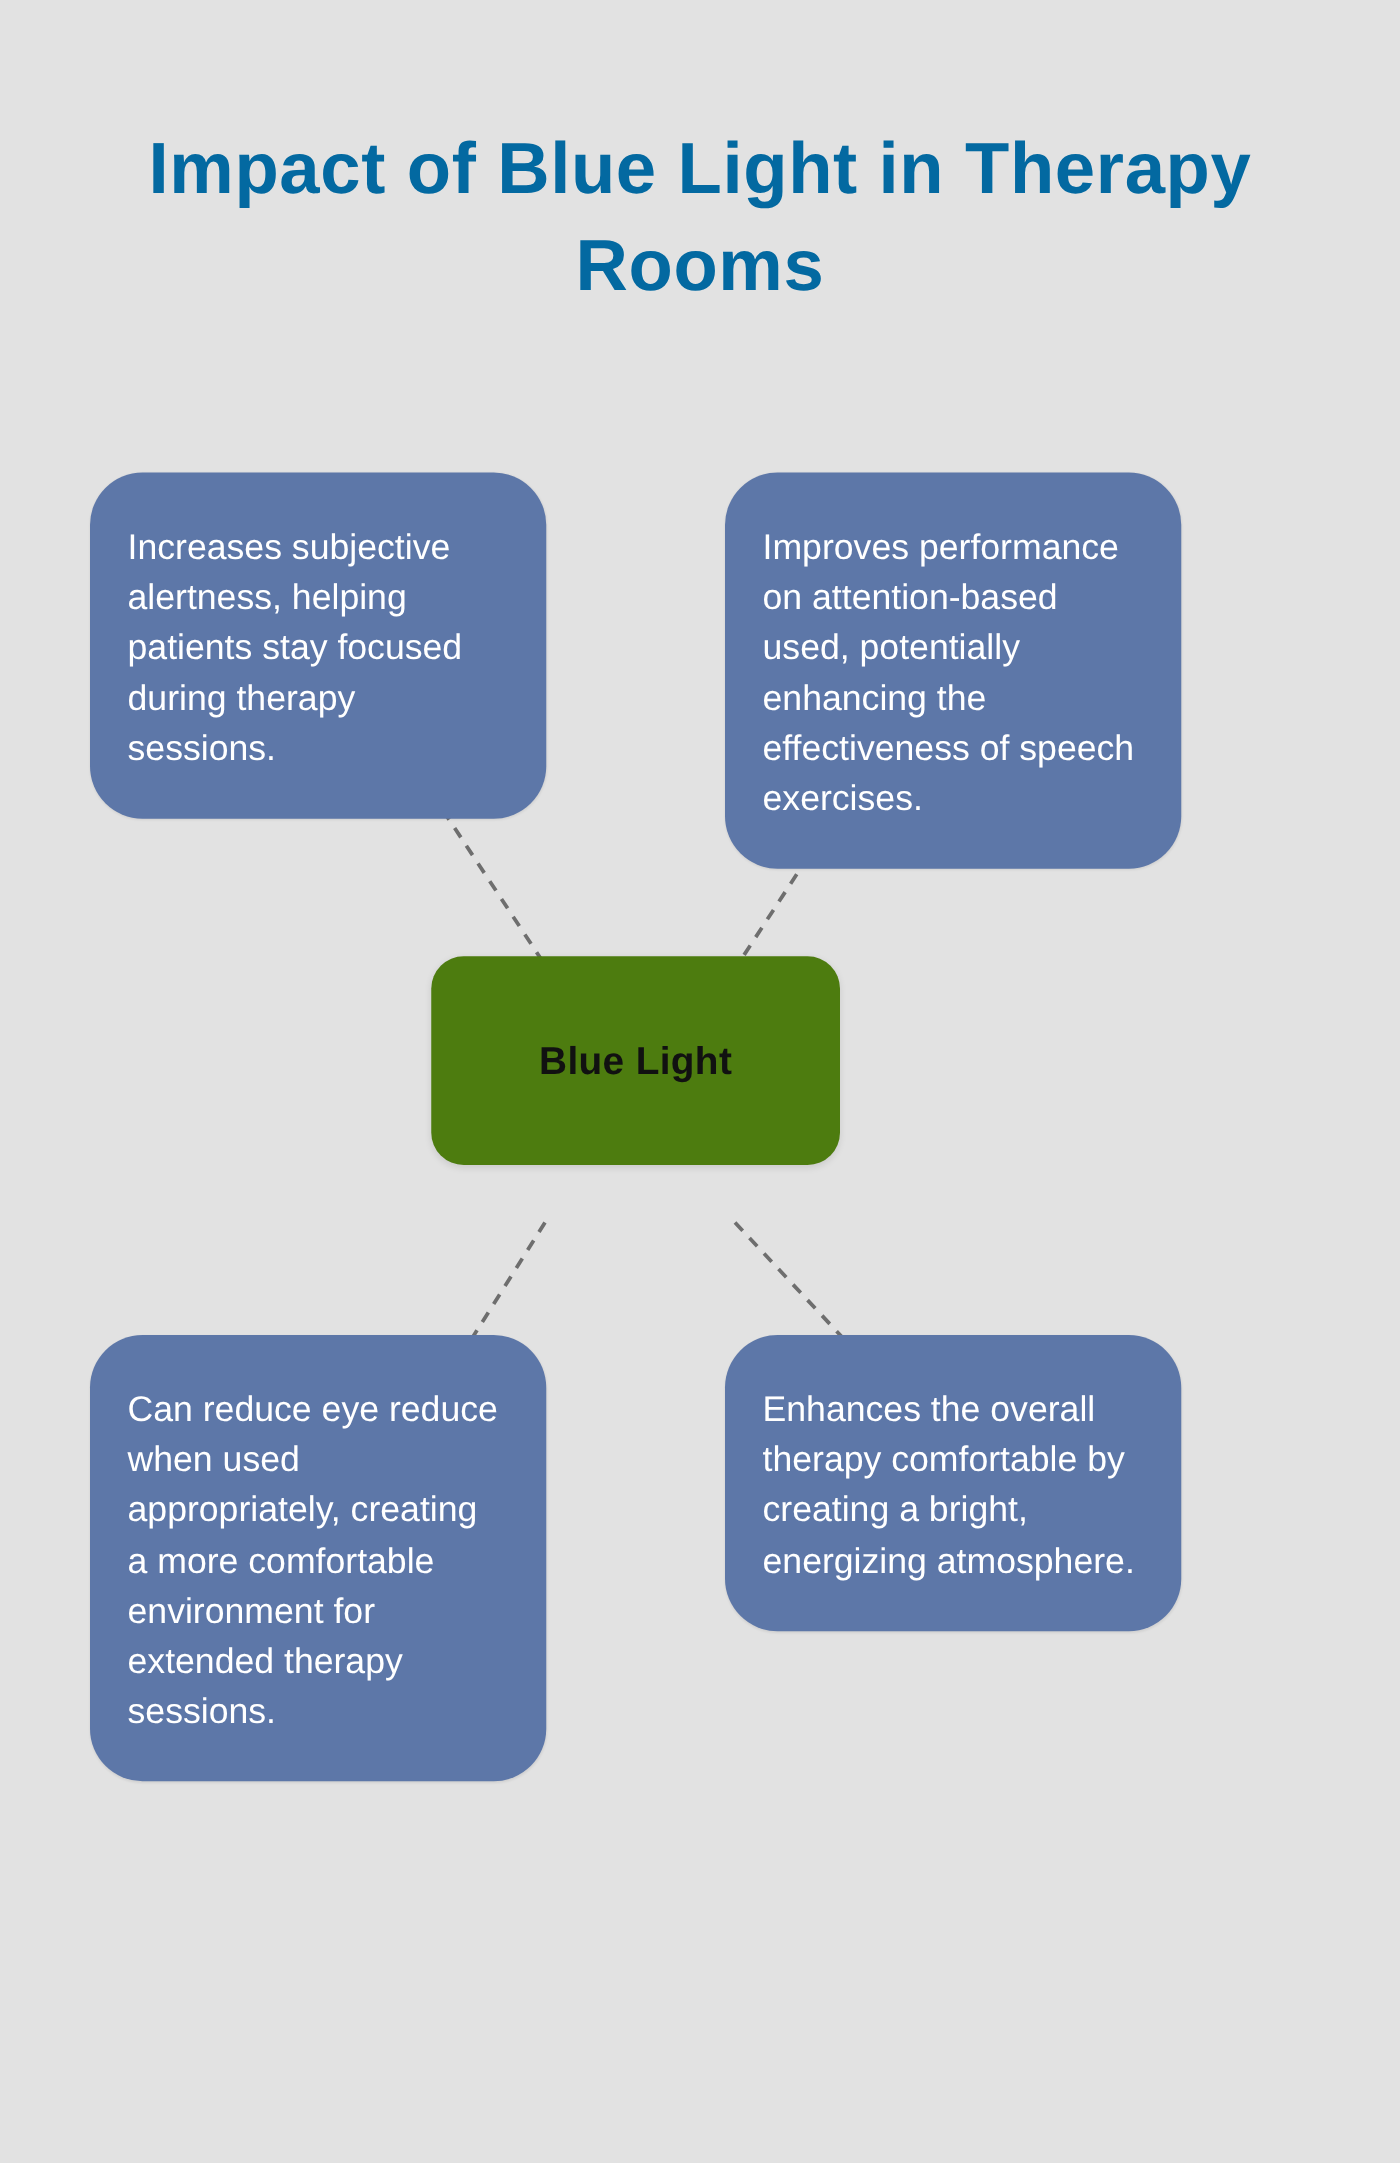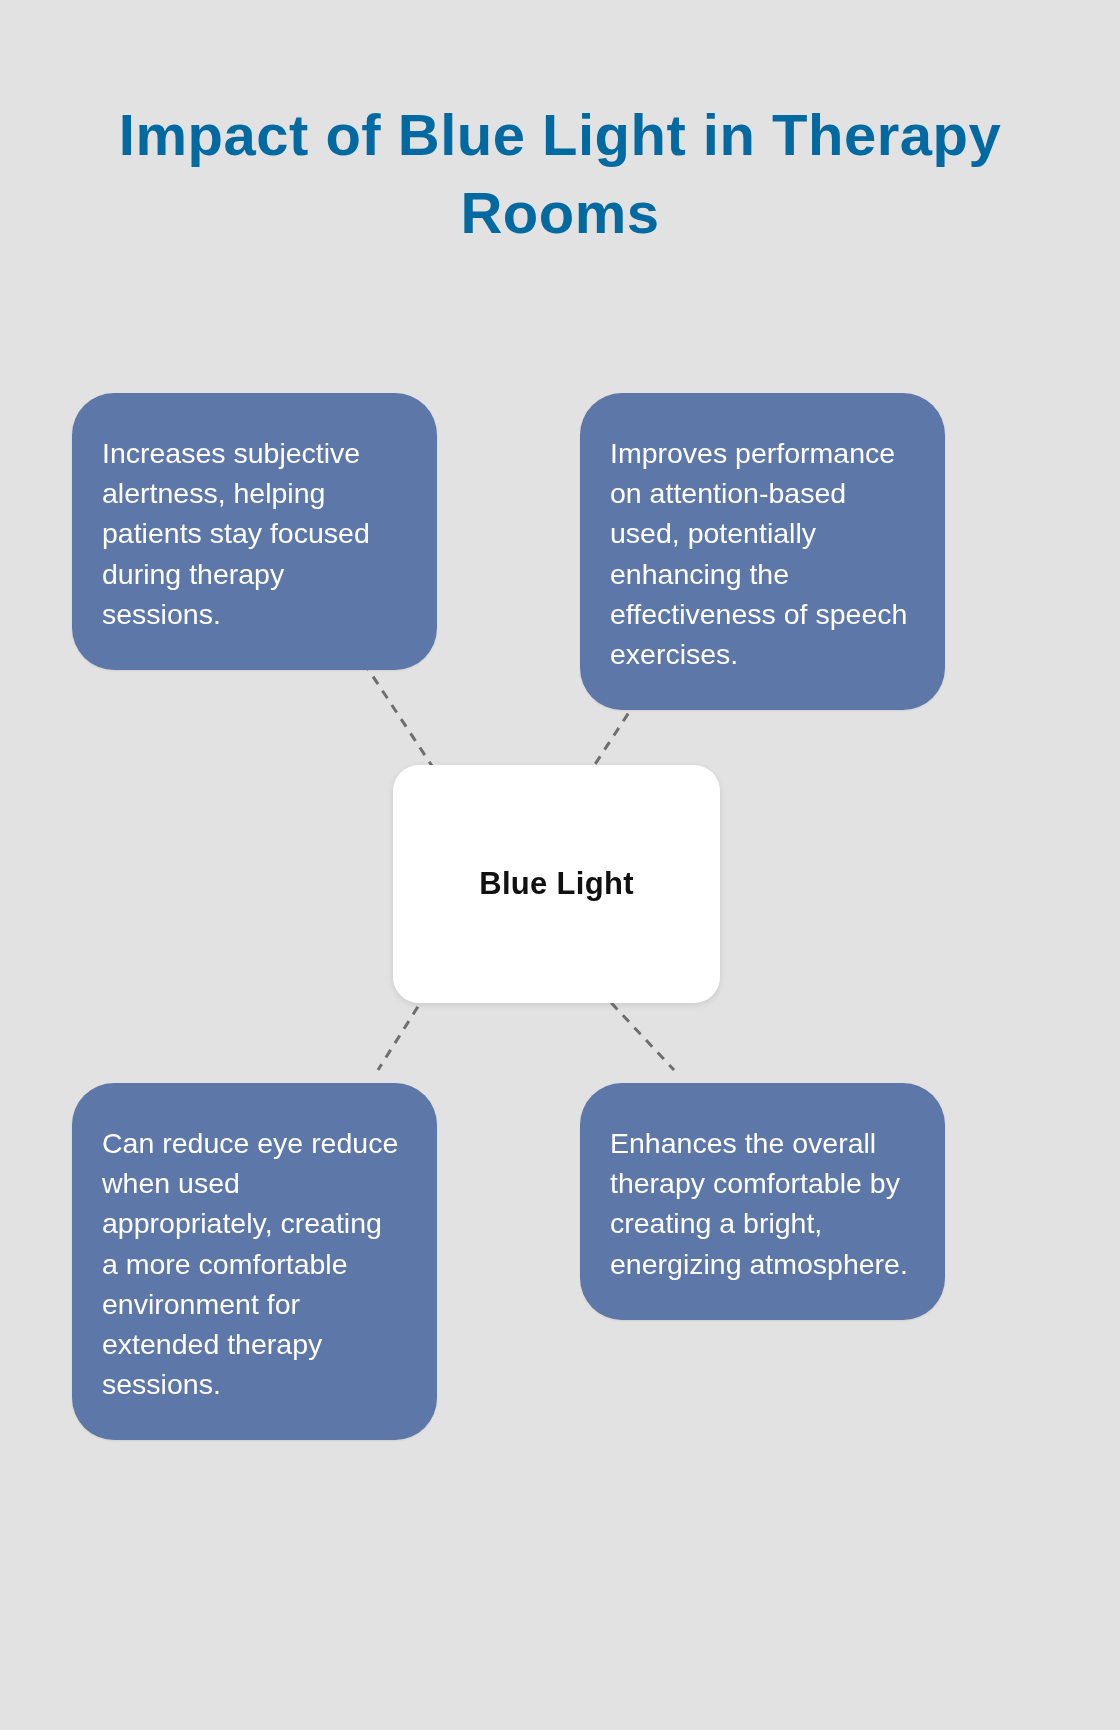"Increases subjective alertness, helping" .node { margin-top: 15px -> none }
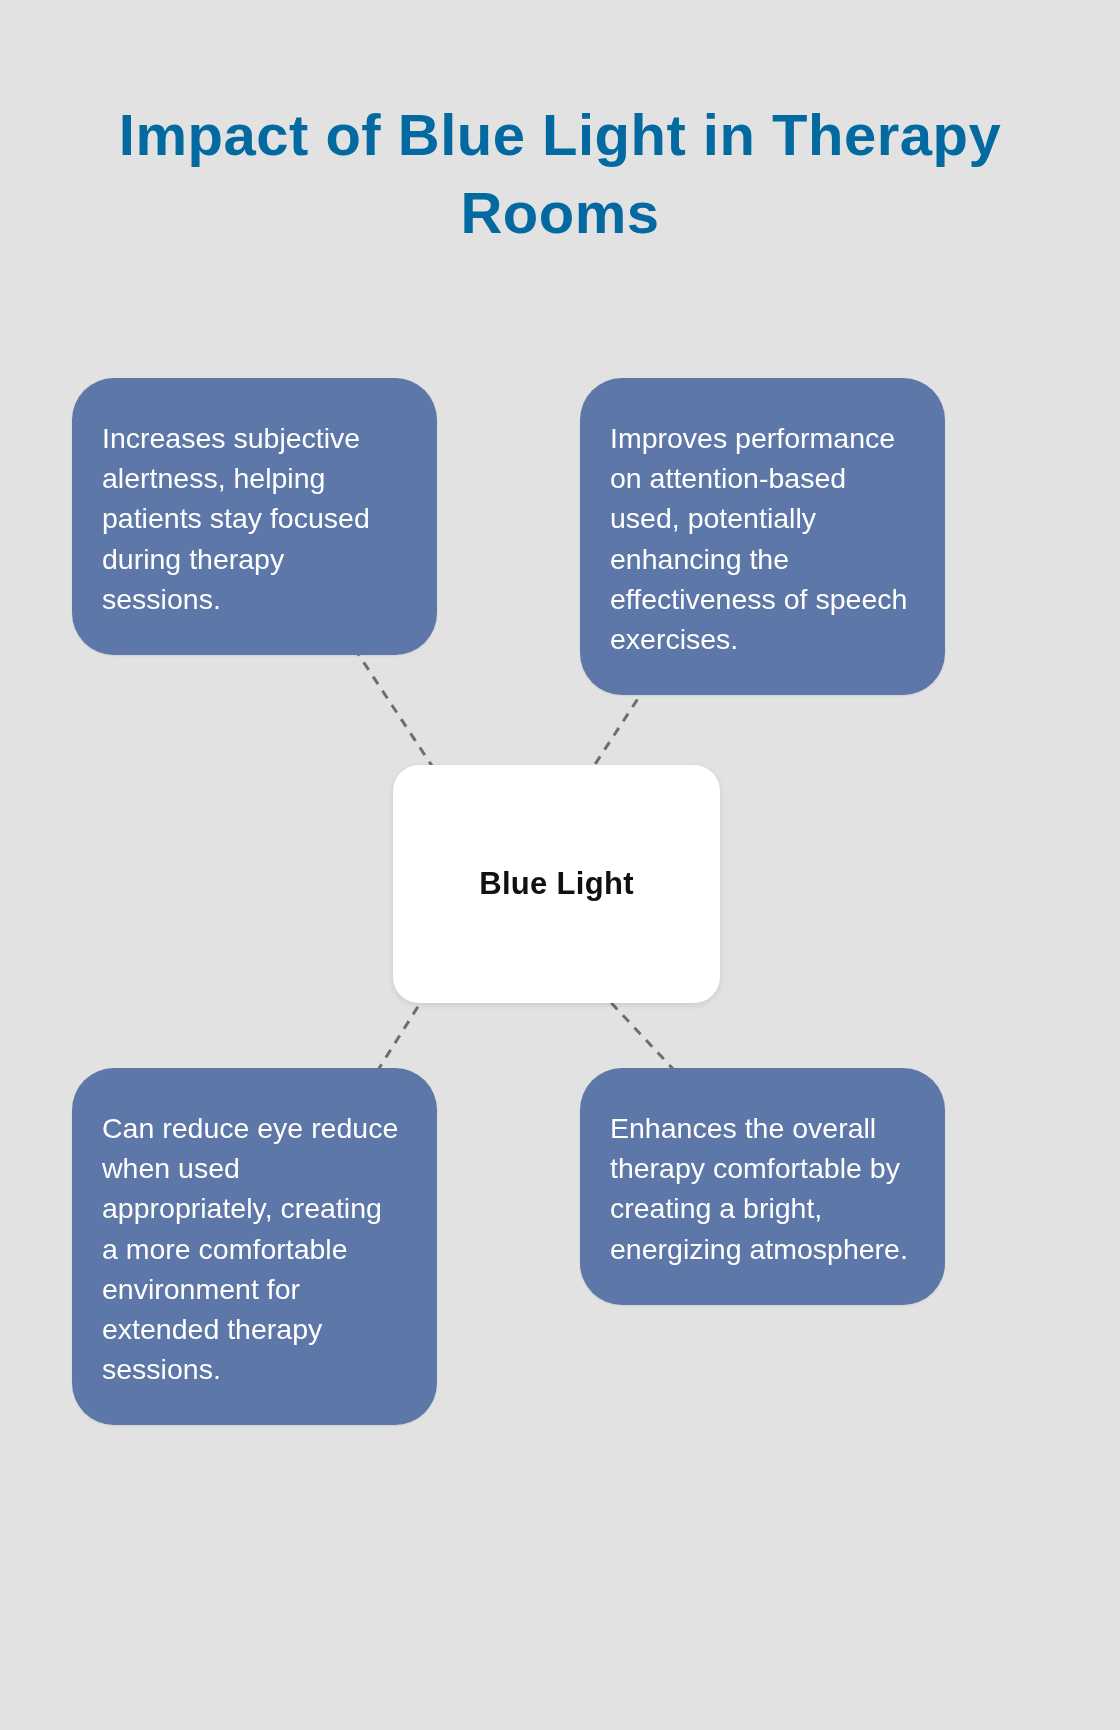"Blue Light" .center-node { background: #ffffff -> #4d7c0f; height: 238px -> 167px; margin-left: 48px -> none }
